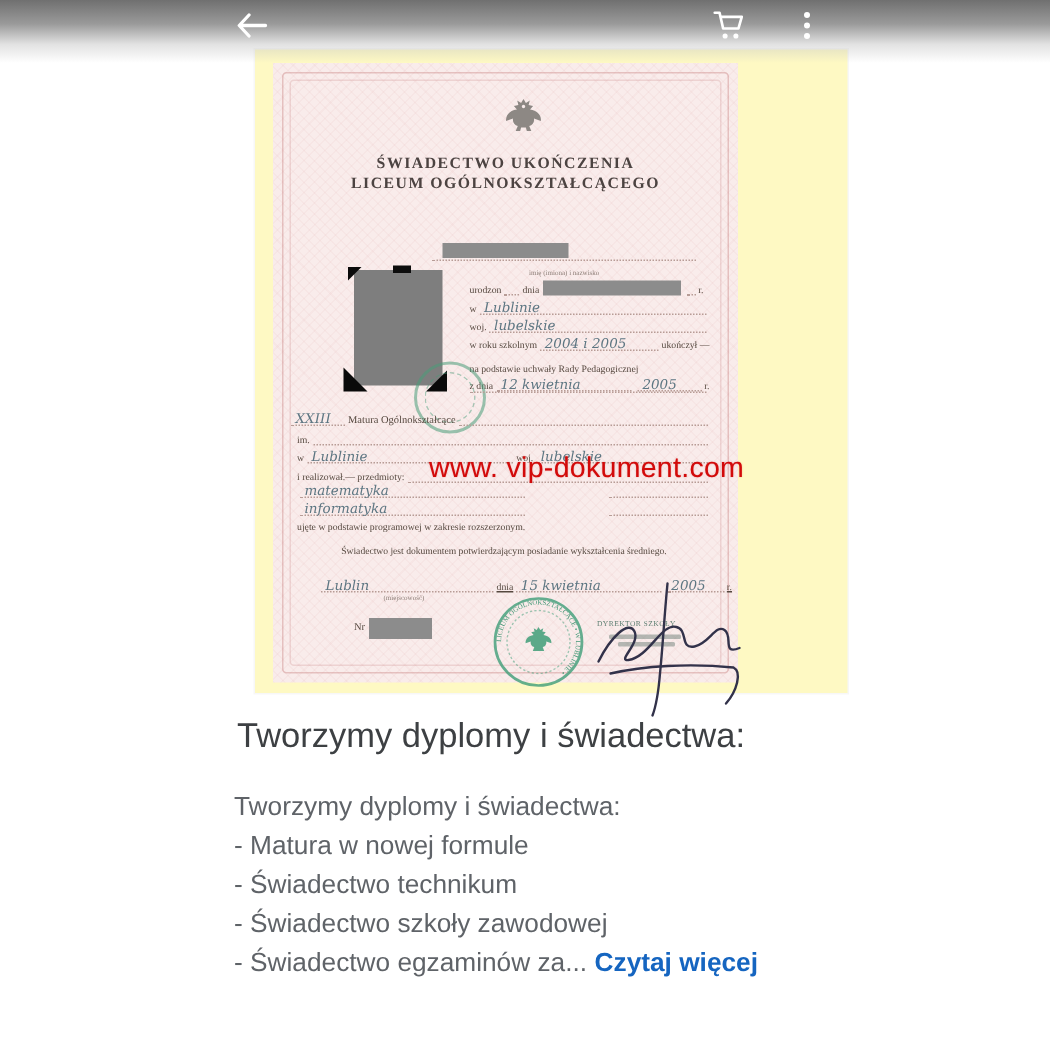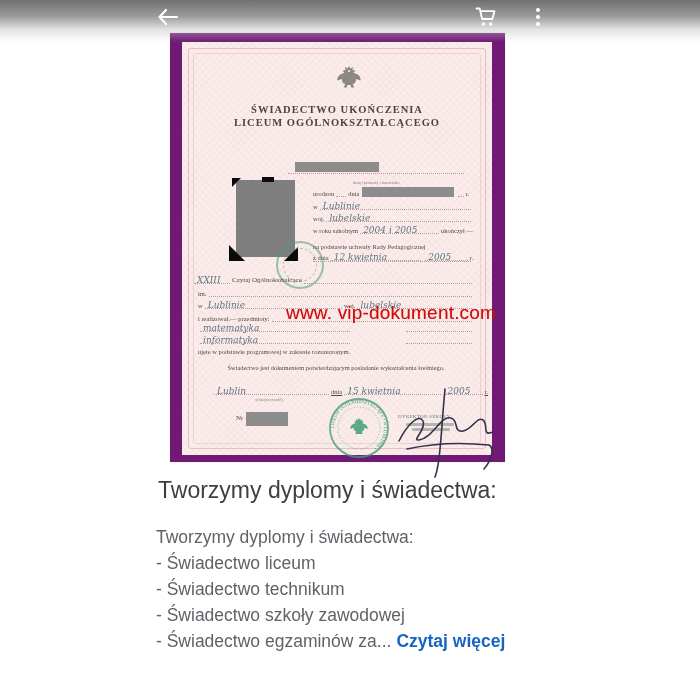"ŚWIADECTWO UKOŃCZENIA" .cert { background: #701a75 -> #fef9c3; width: 335px -> 395px }
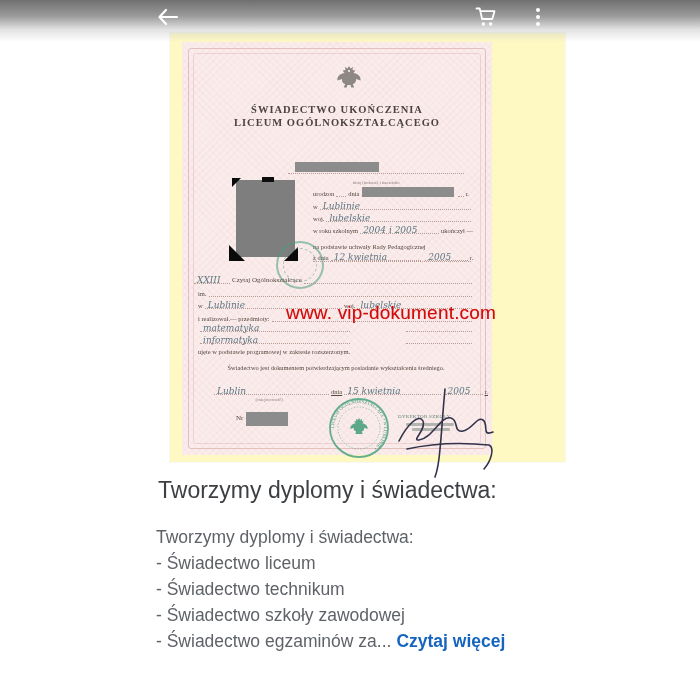"Czytaj Ogólnokształcące" span { text: Czytaj -> Matura }
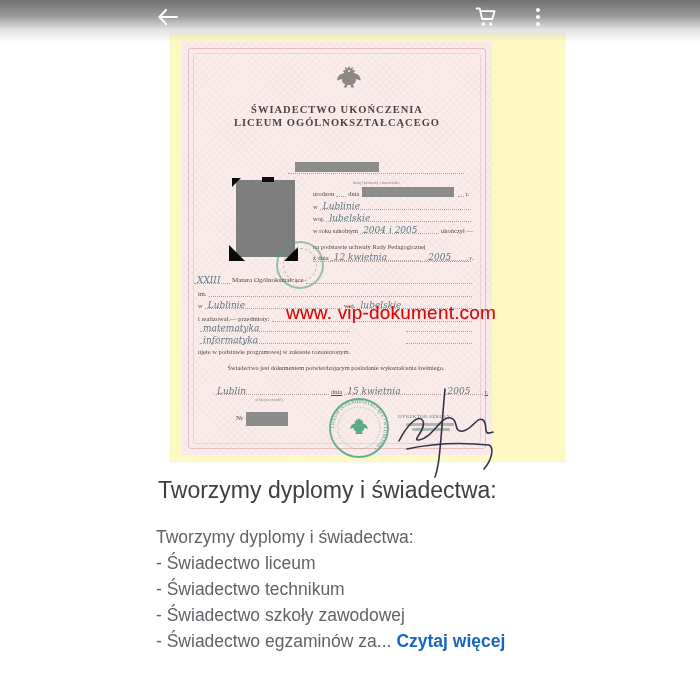"- Matura w nowej formule" div.dline { html: none -> <div>- Matura w nowej formule</div> }
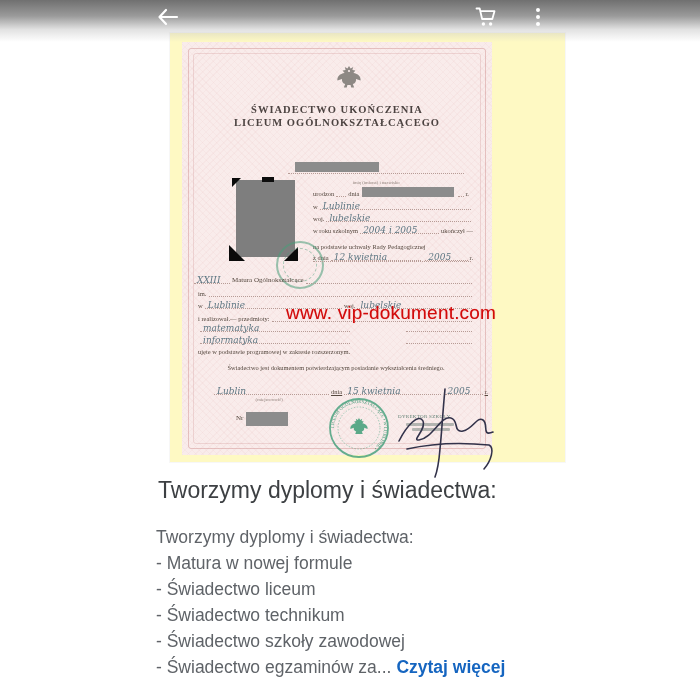"- Świadectwo liceum" div.dline { html: <div>- Świadectwo liceum</div> -> none }
